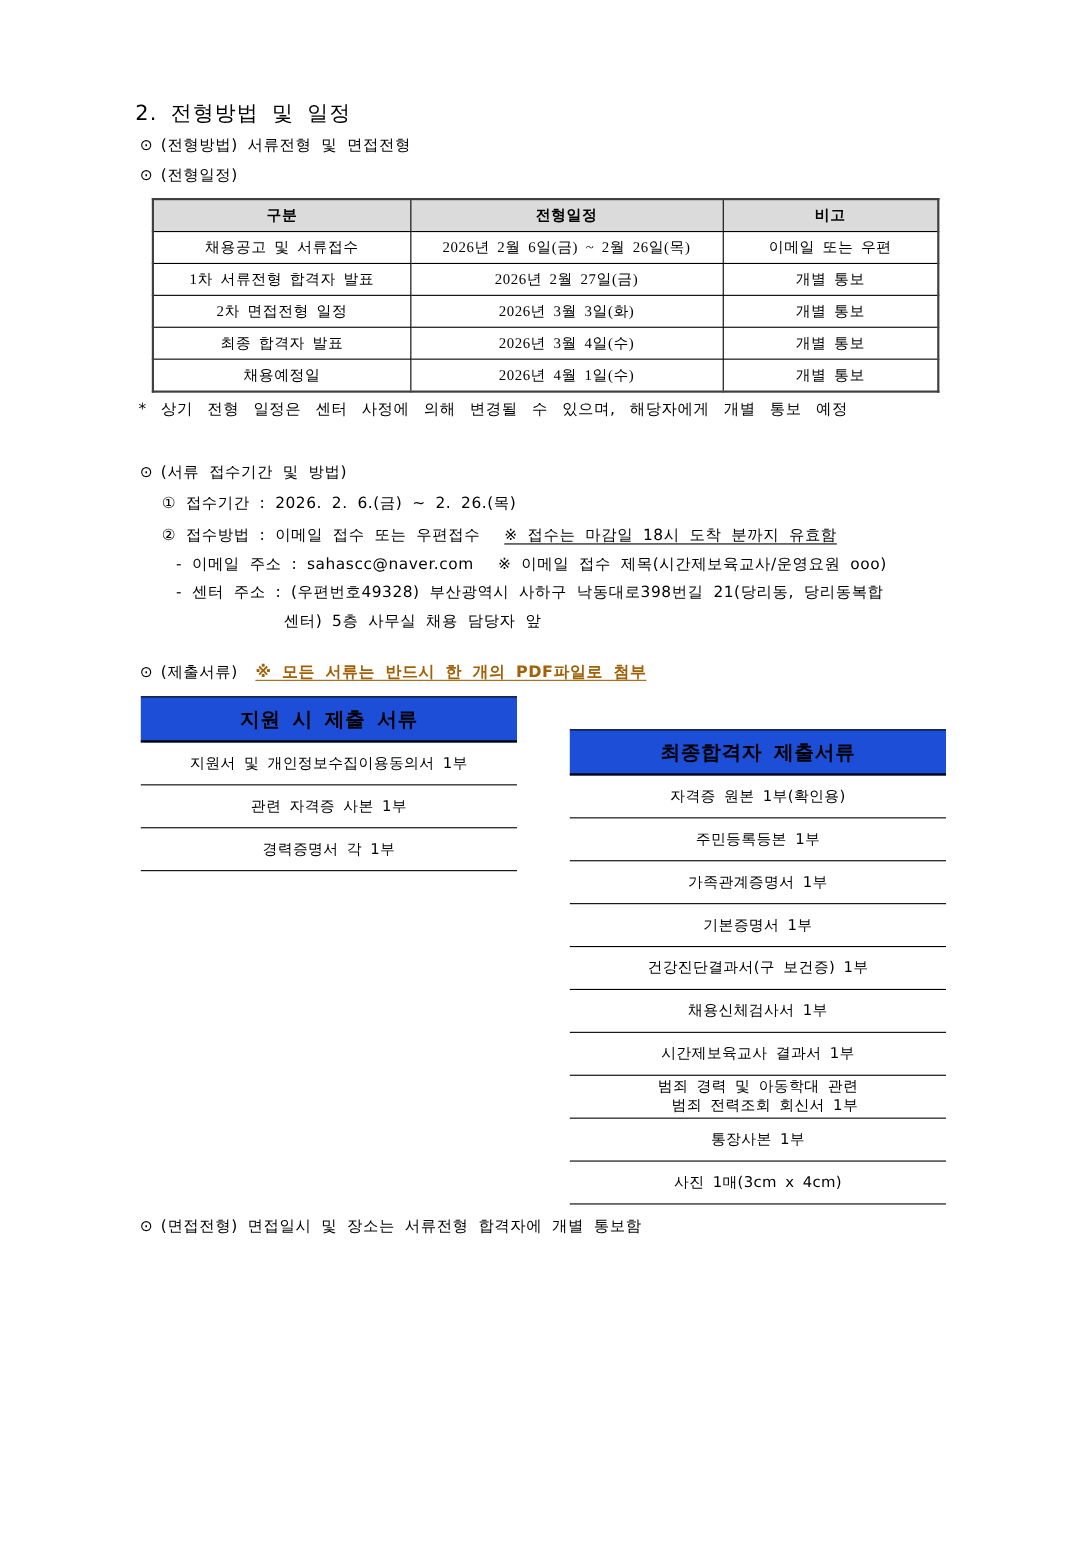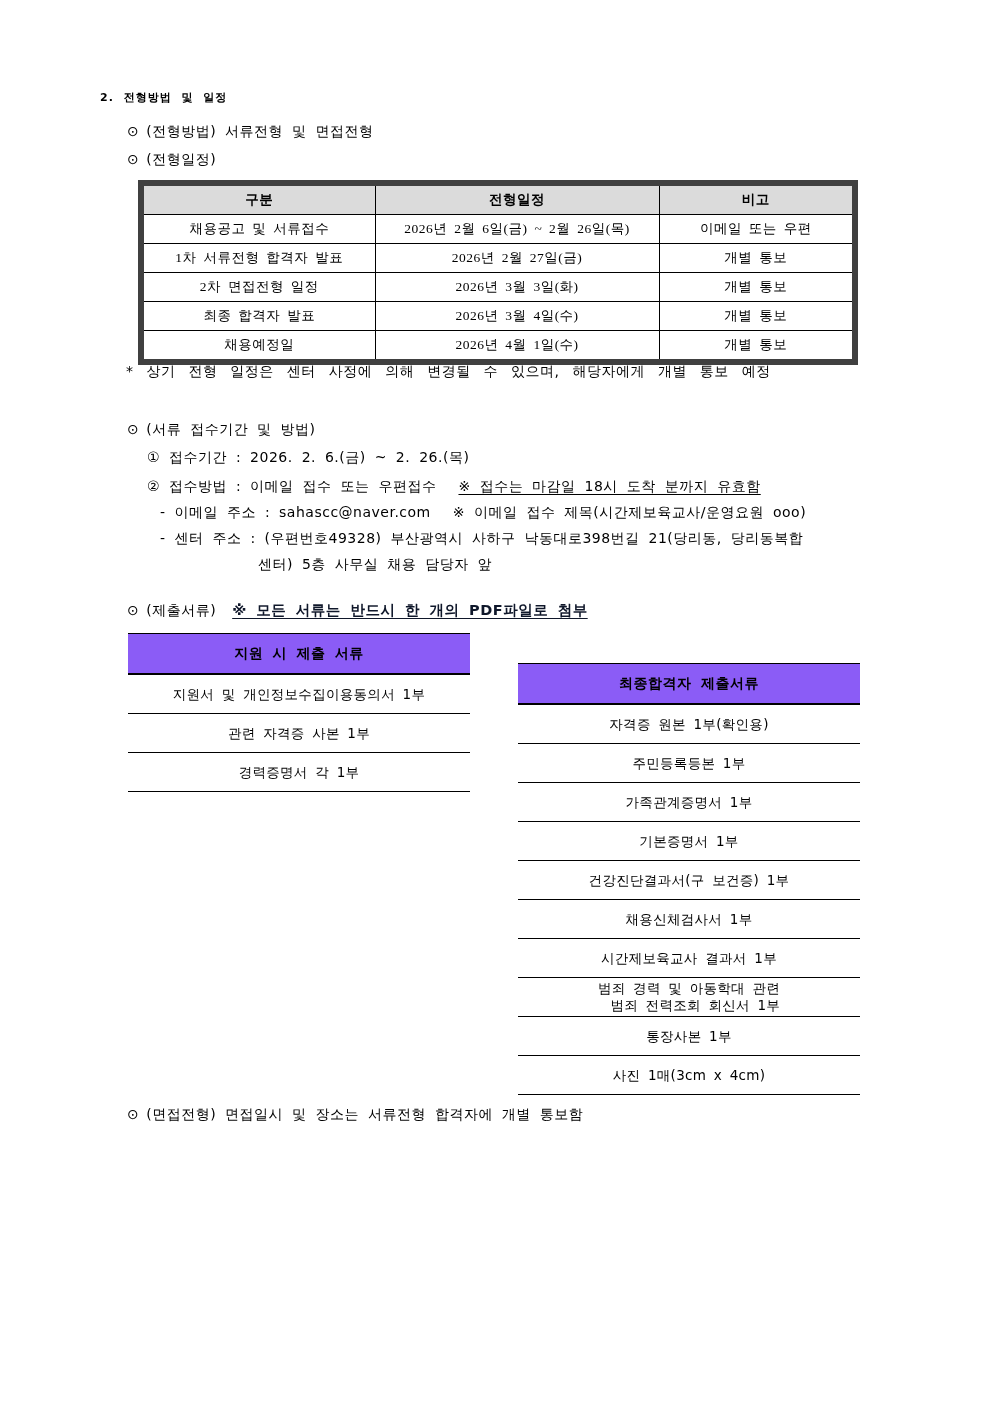"2. 전형방법 및 일정" .heading { font-size: 11px -> 19px; font-weight: bold -> normal; left: 100px -> 123px }
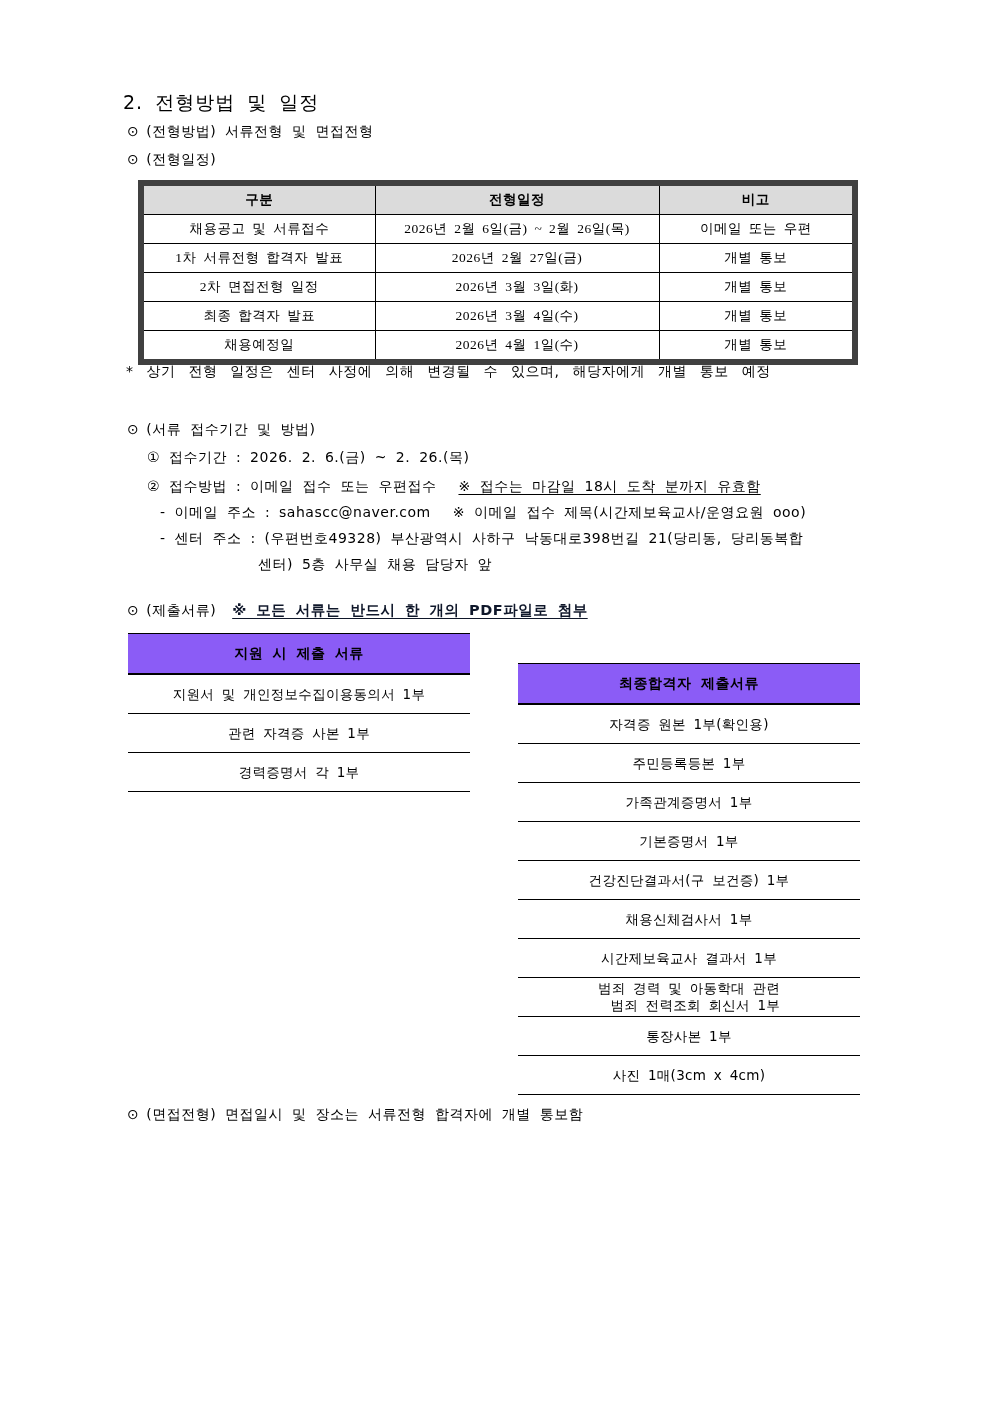"구분" table.sched { border: 6px solid #404040 -> 2px solid #404040 }
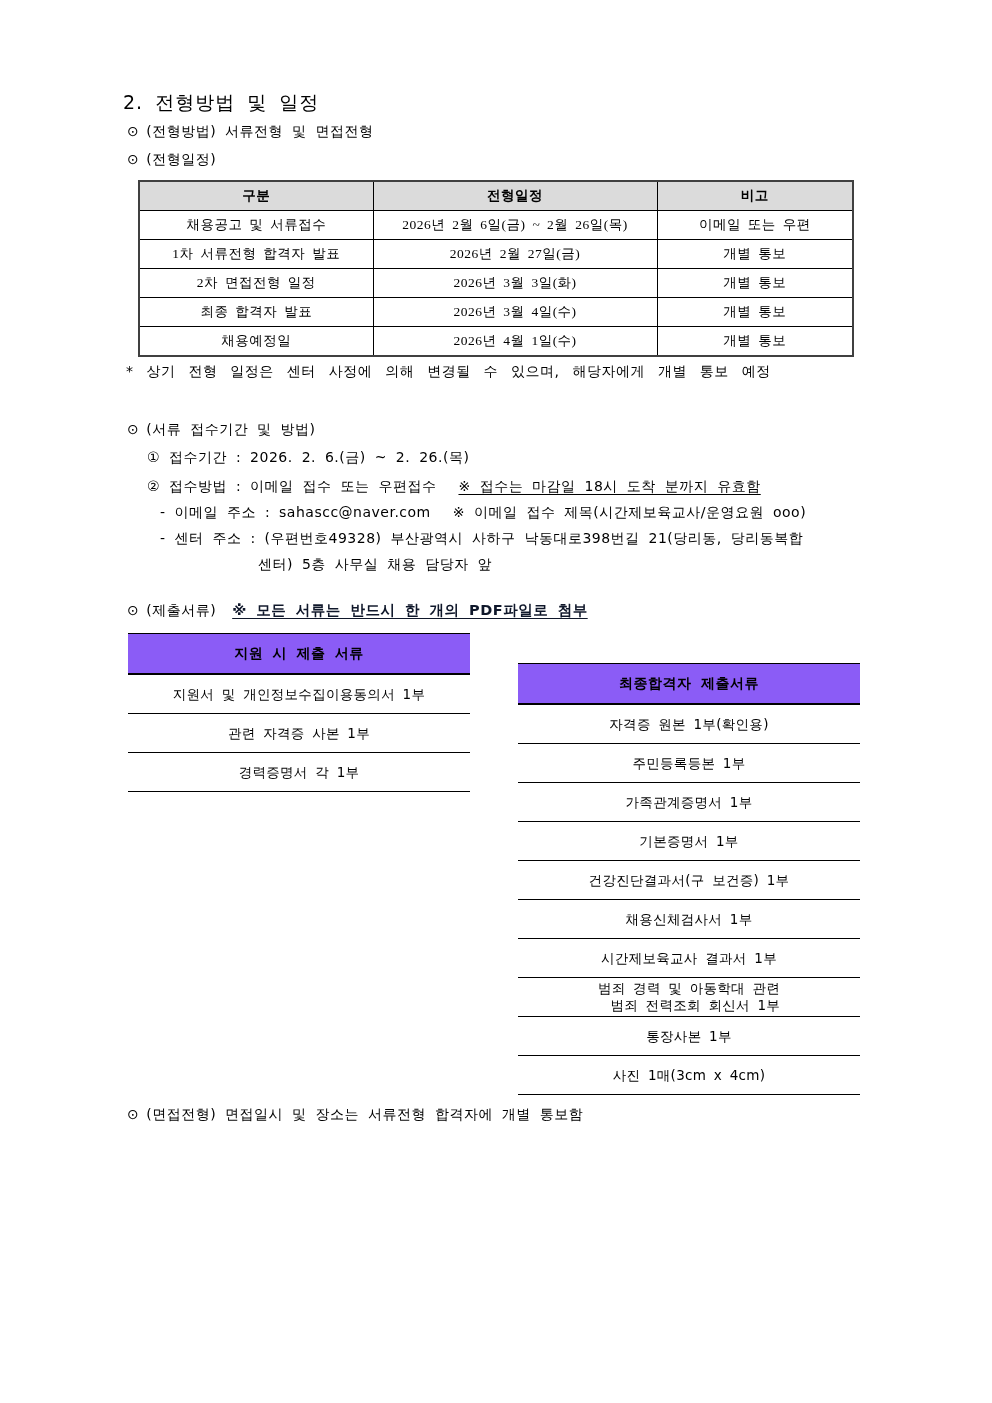"※ 모든 서류는 반드시 한" span.accent { color: #0f172a -> #a16207 }
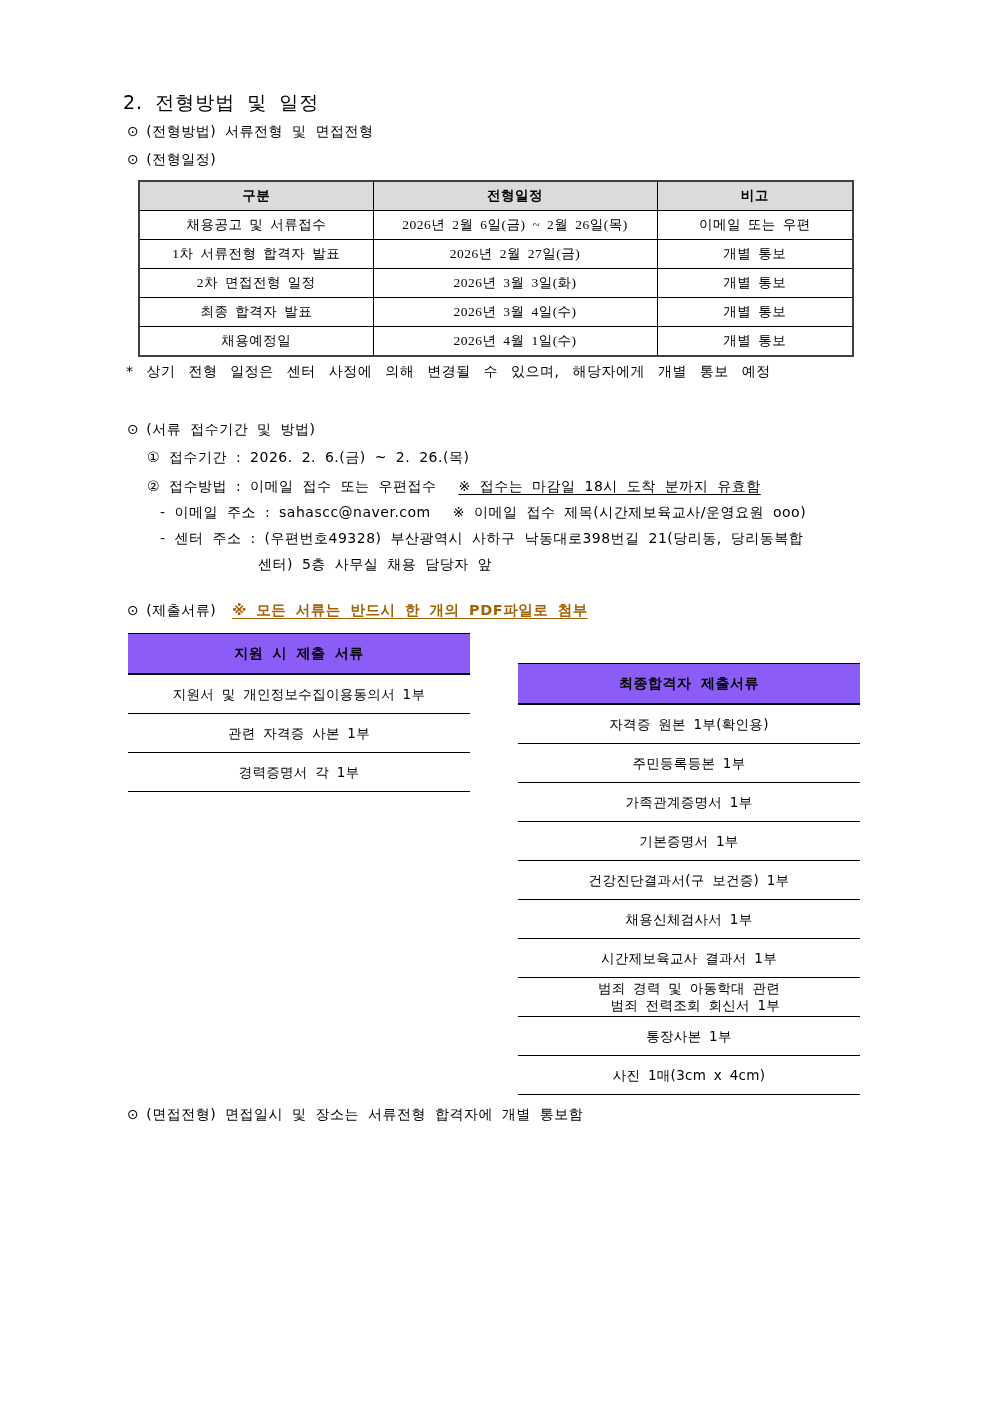"지원 시 제출 서류" .docs-head { background: #8b5cf6 -> #1d4ed8; font-size: 14px -> 18px }
